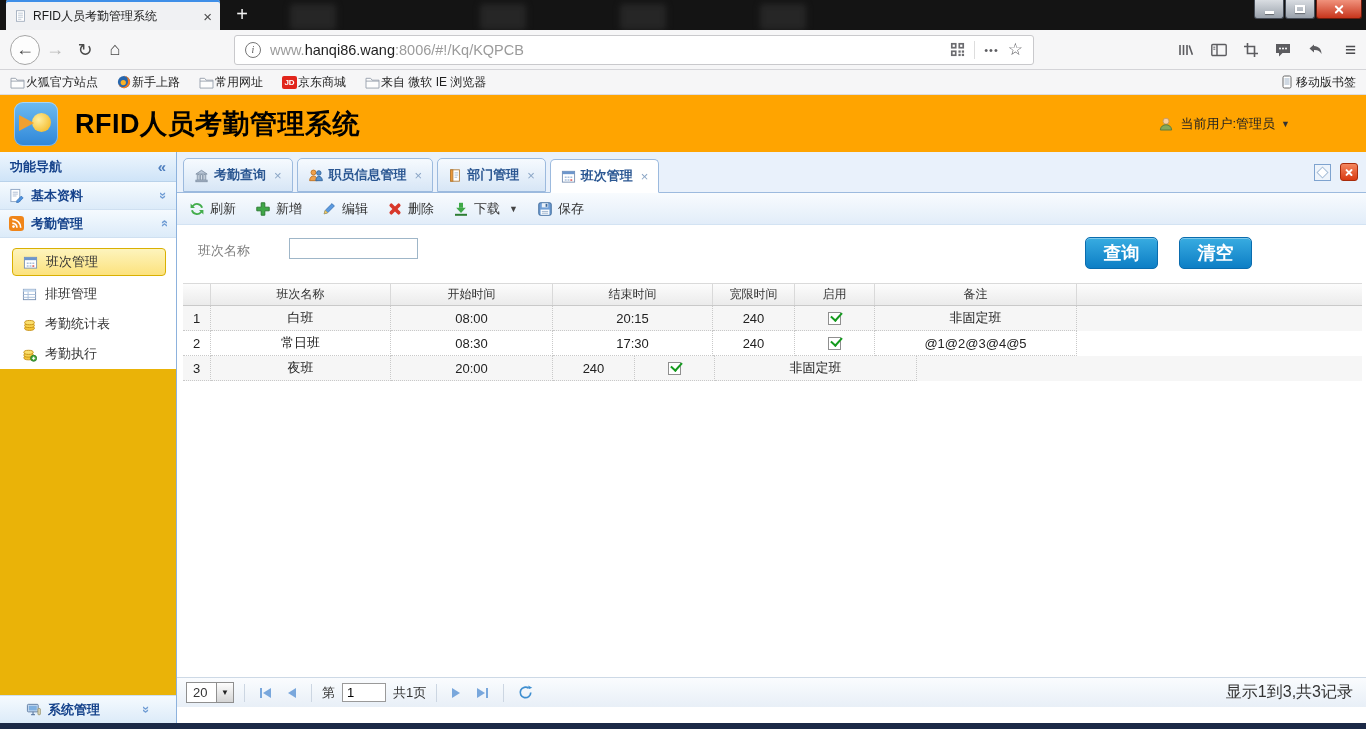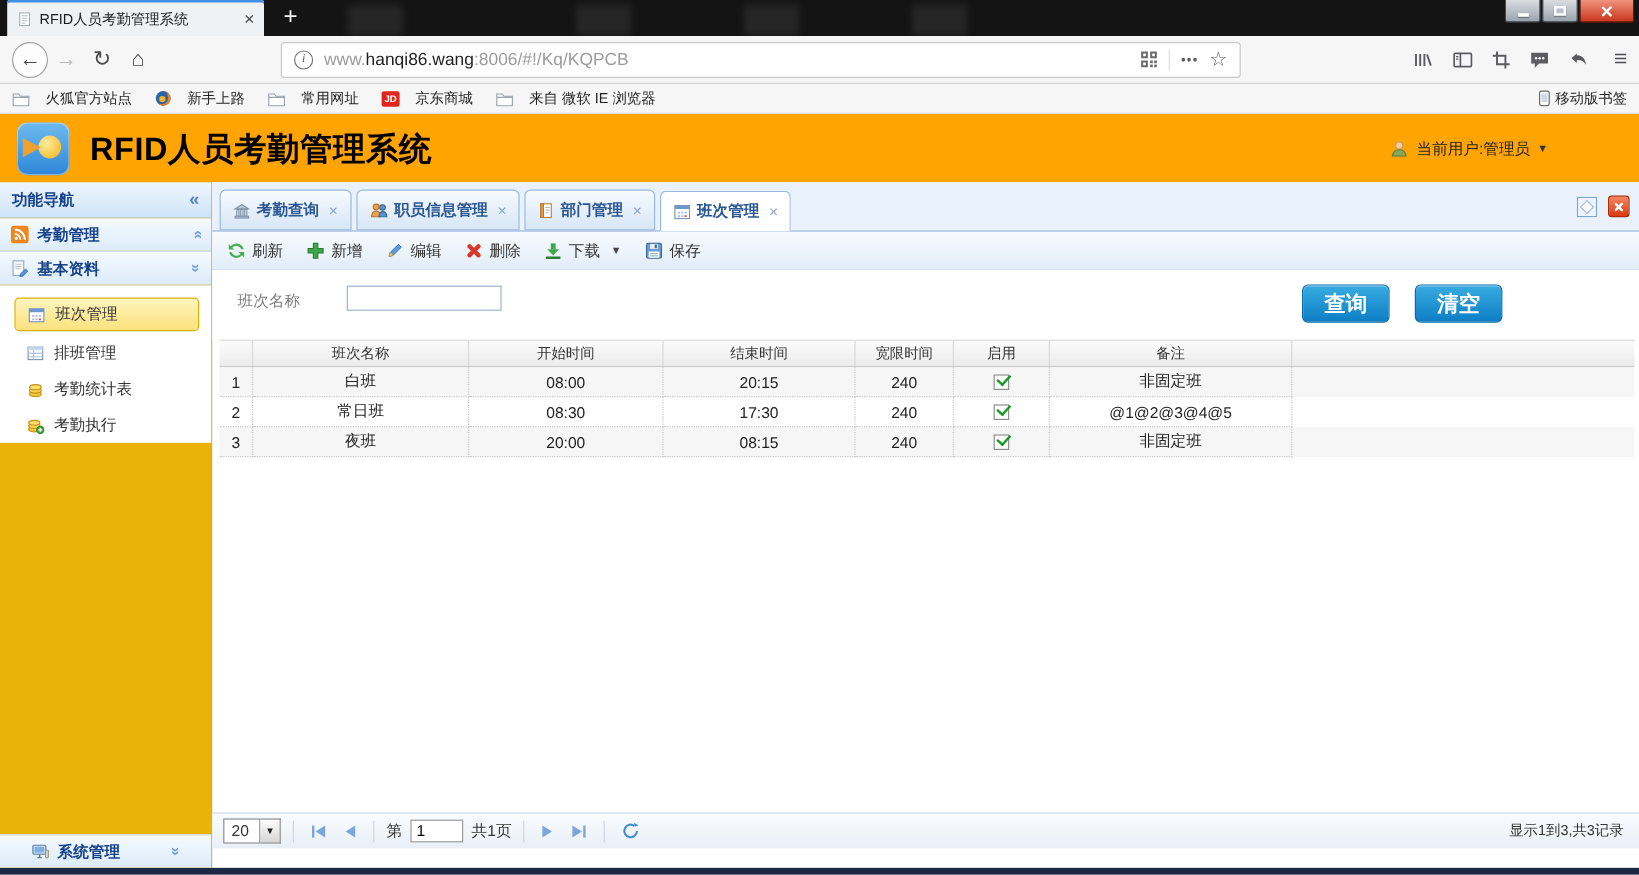"火狐官方站点" .bm { gap: 13px -> 1px }
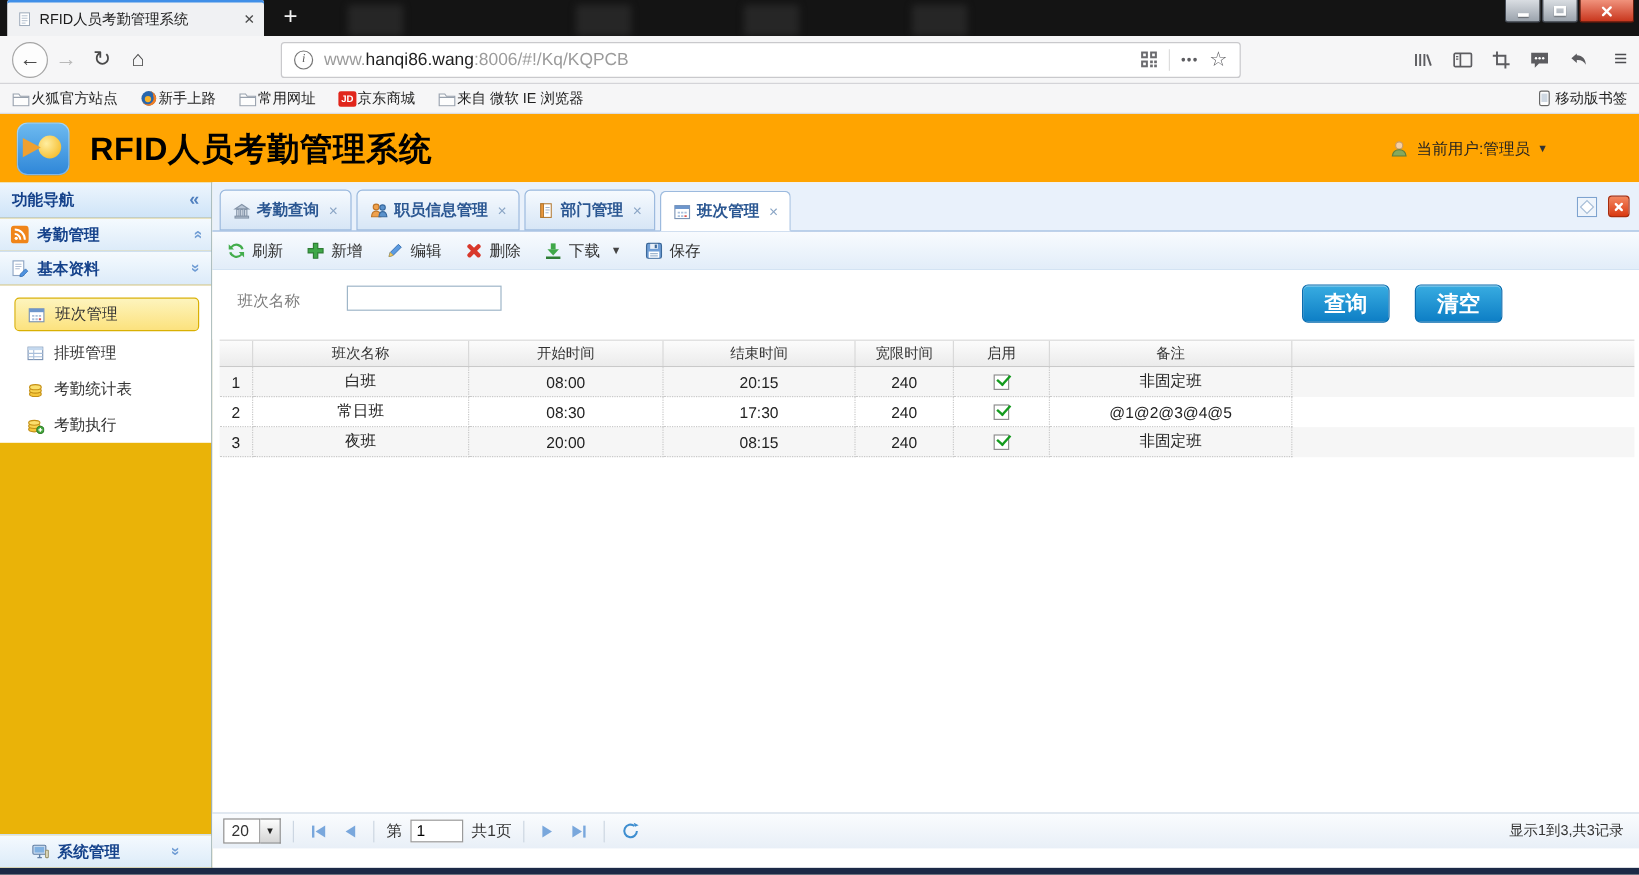"考勤管理" div.side-group { order: before "基本资料" -> after "基本资料" }
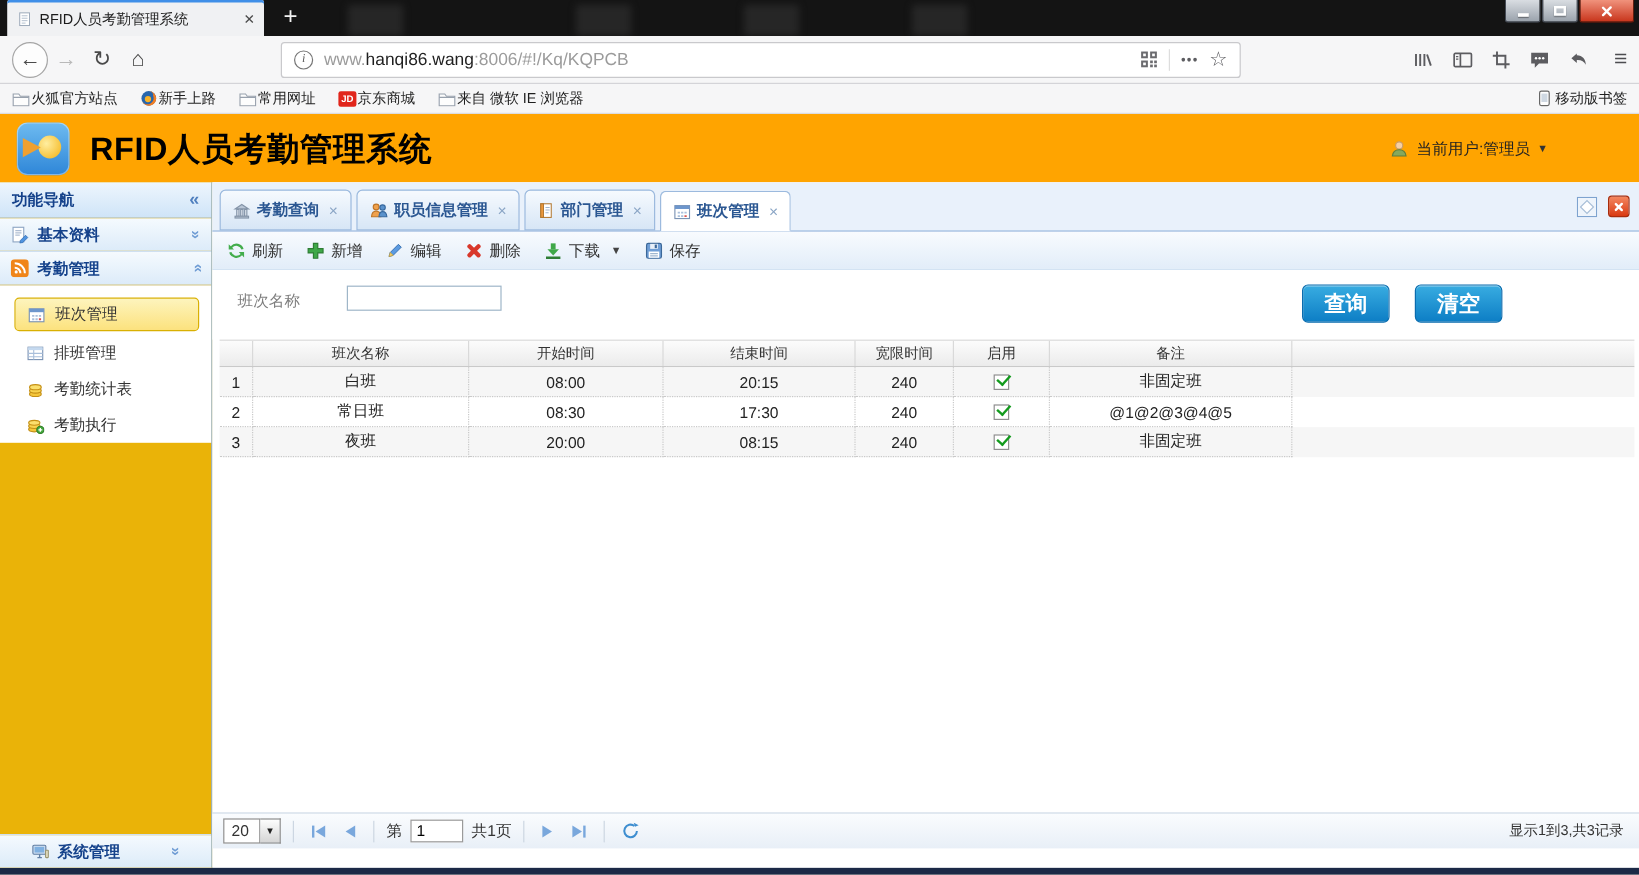"08:15" div.gr-cell { html: <div>08:15</div> -> none }
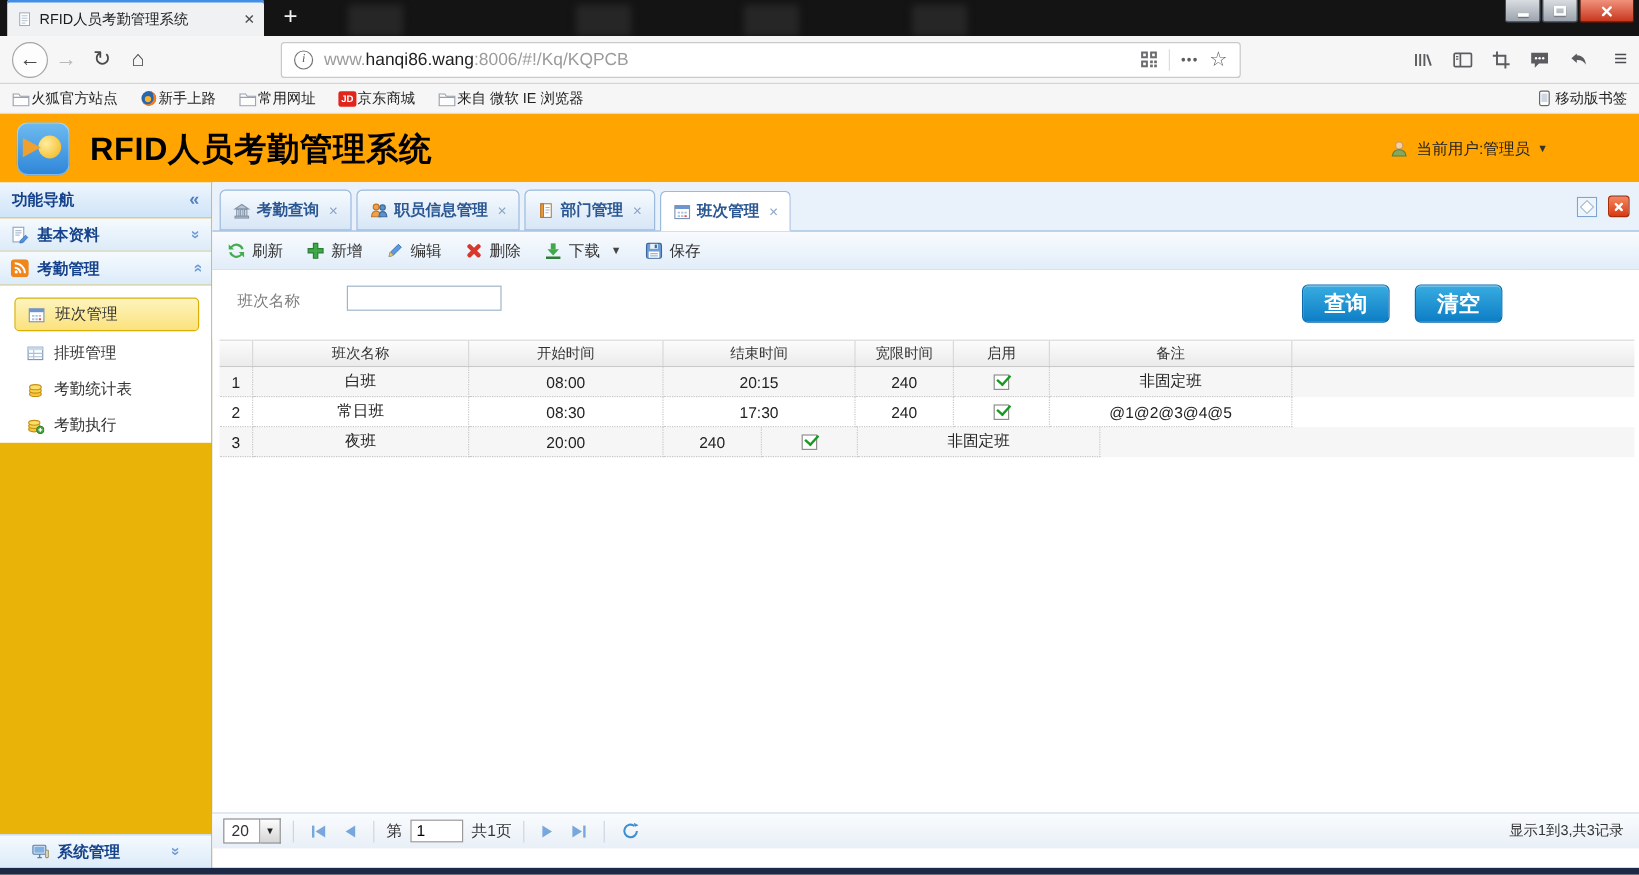"显示1到3,共3记录" .pg-status { font-size: 12px -> 16px }
